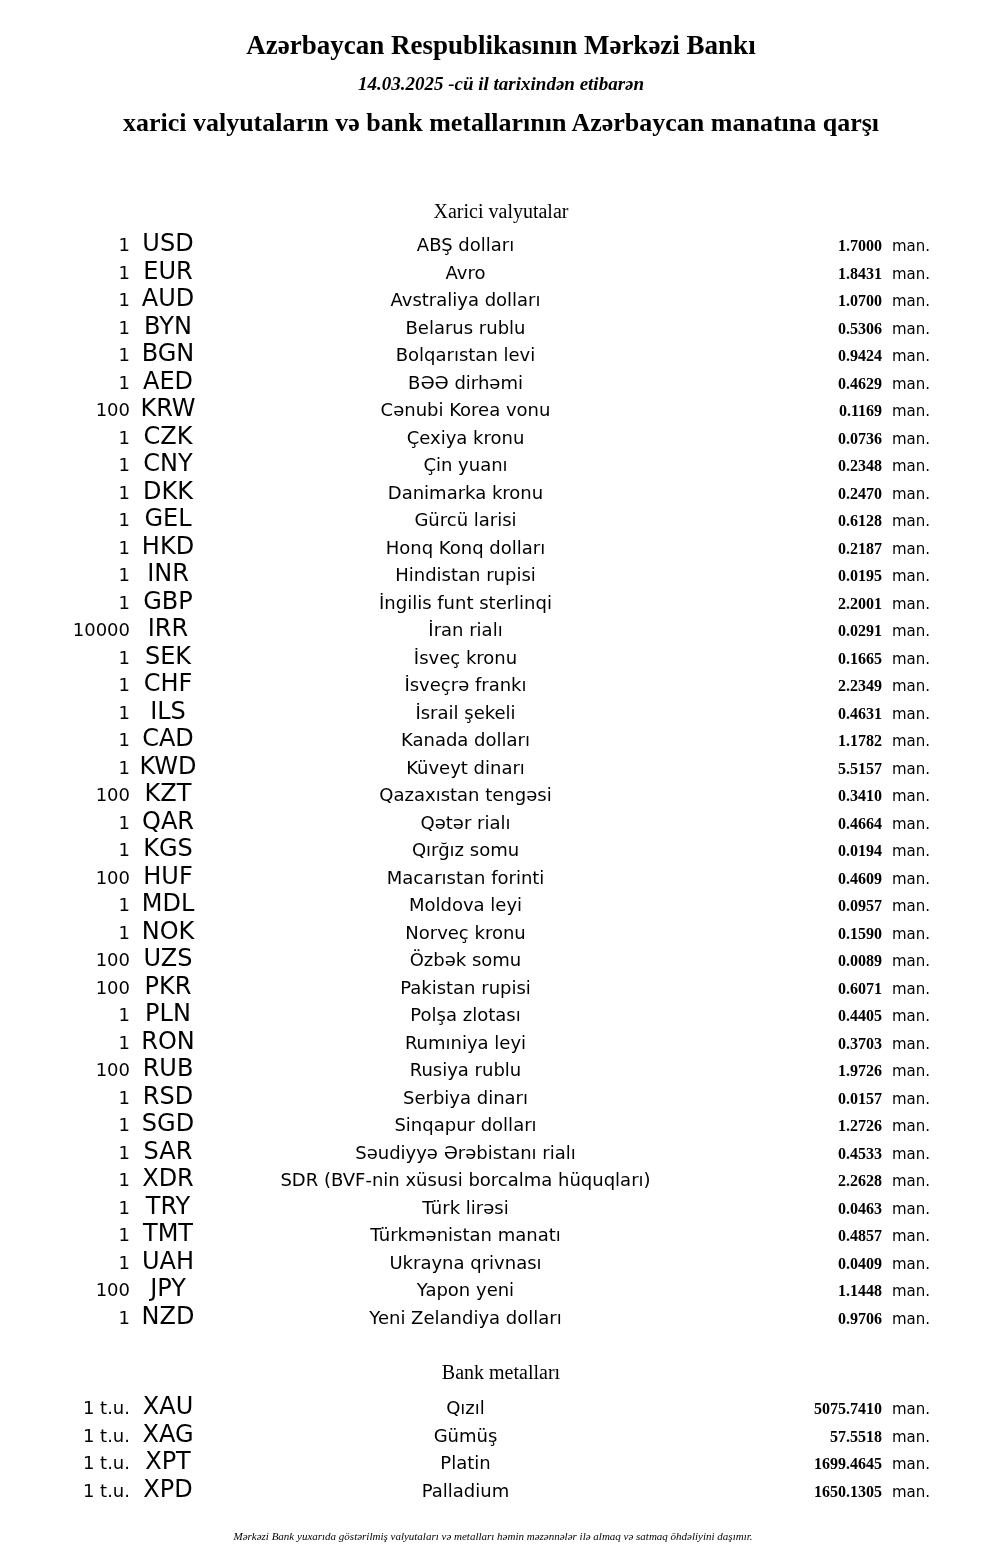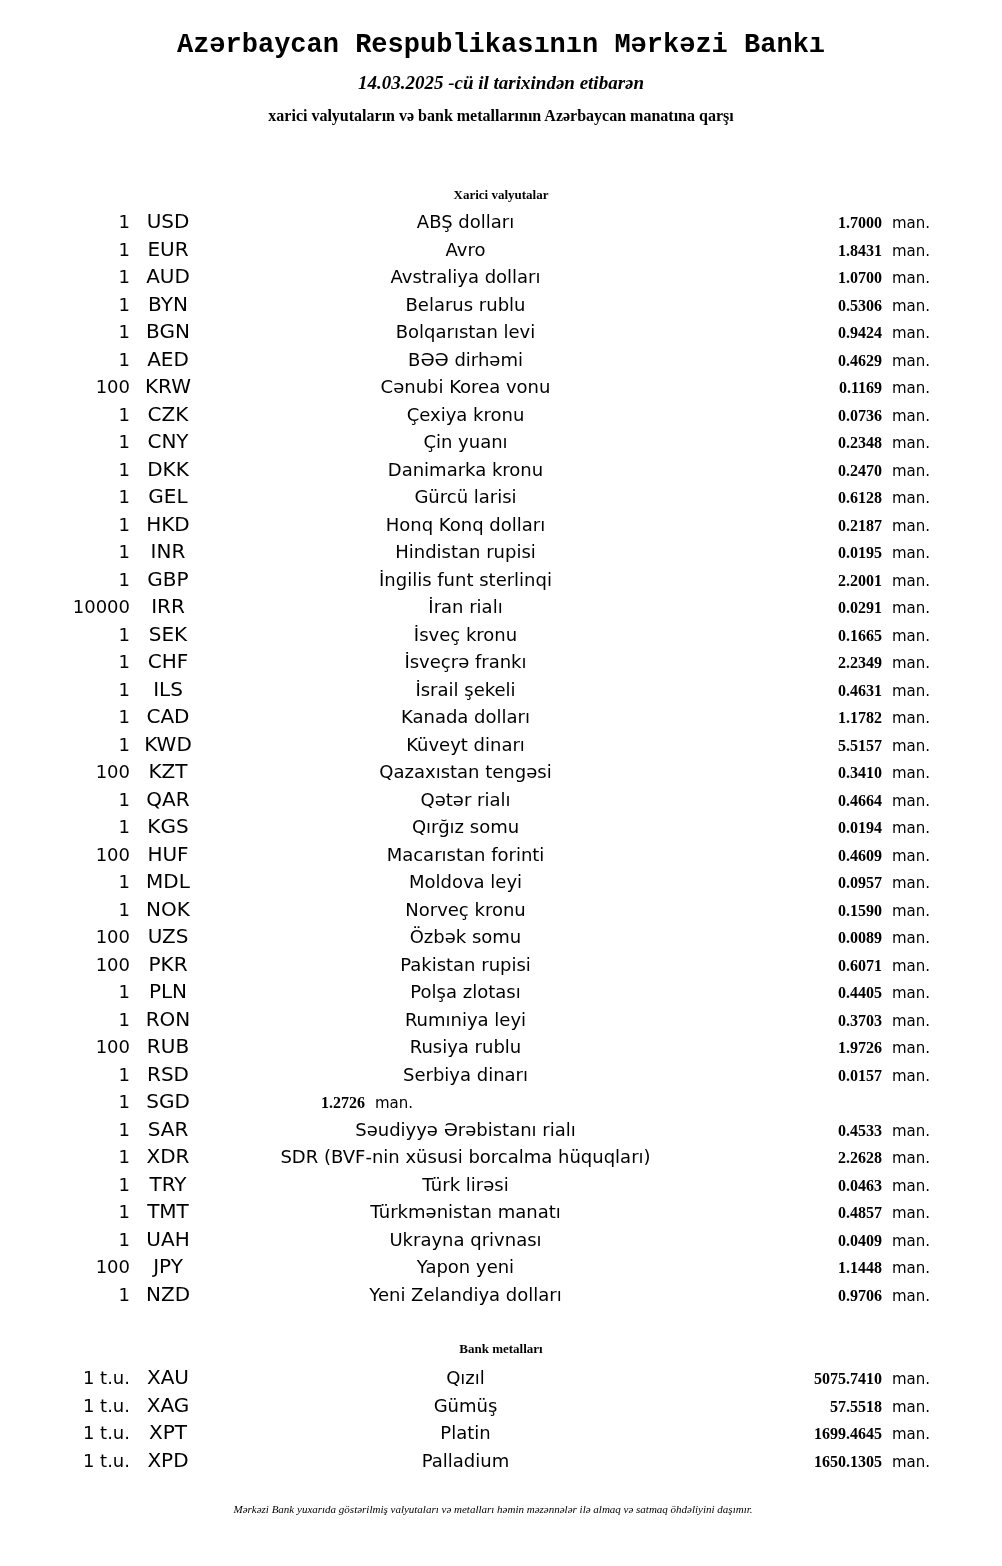"Azərbaycan Respublikasının Mərkəzi Bankı" .title { font-family: Liberation Mono, monospace -> Liberation Serif, serif }
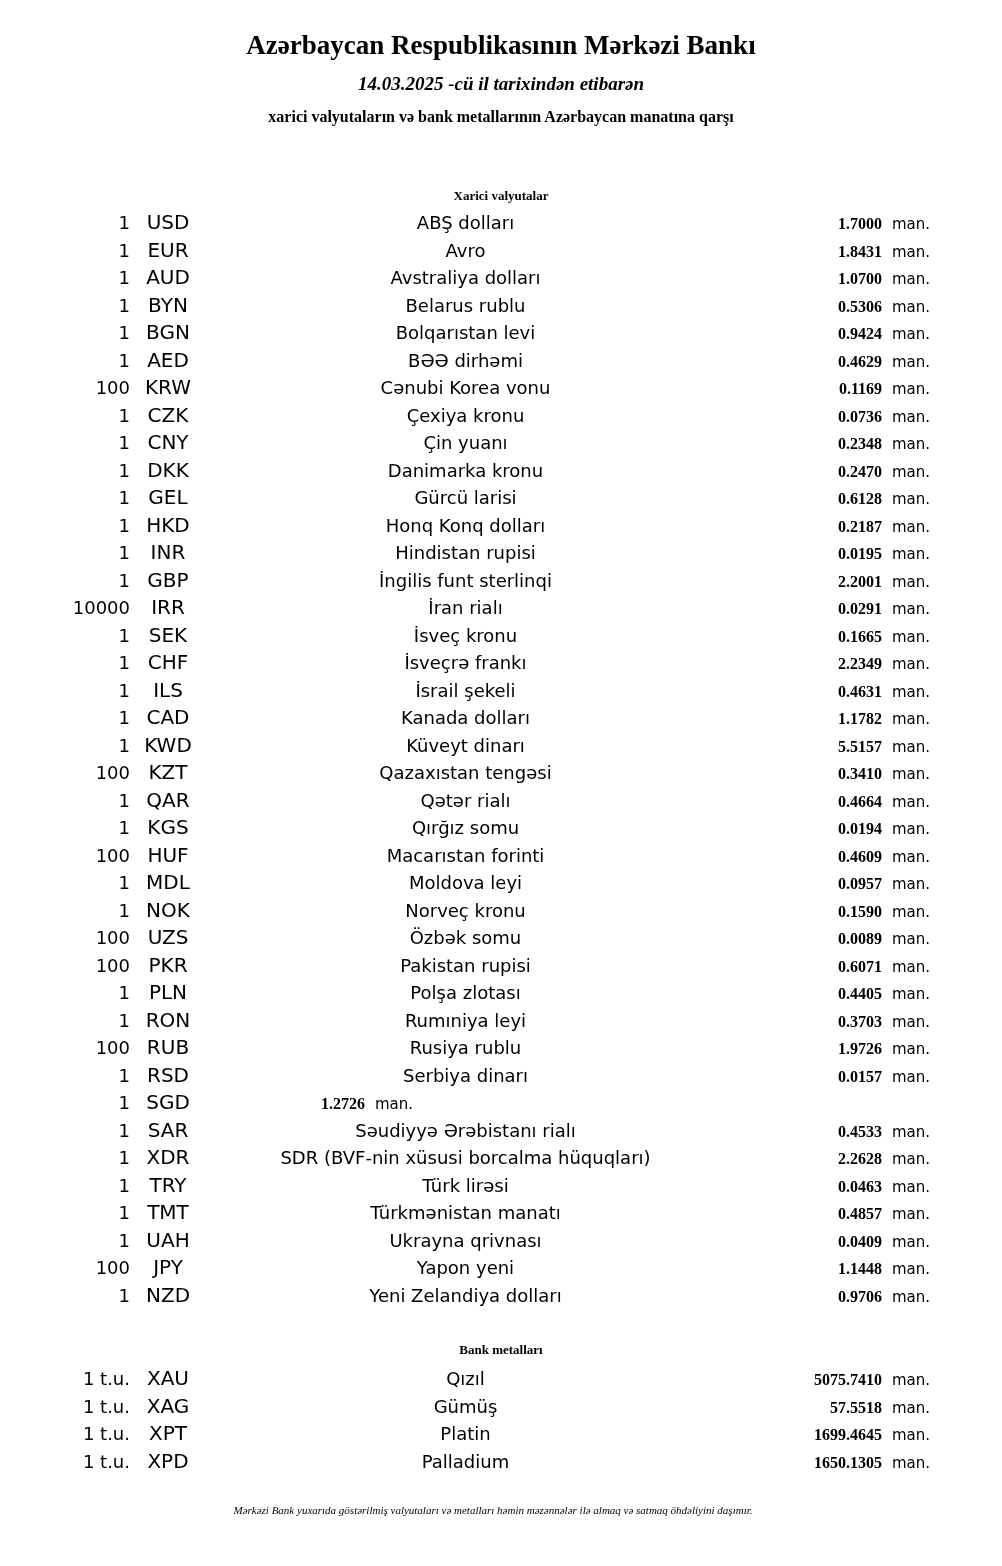"xarici valyutaların və bank metallarının" .subtitle { font-size: 16px -> 26px }
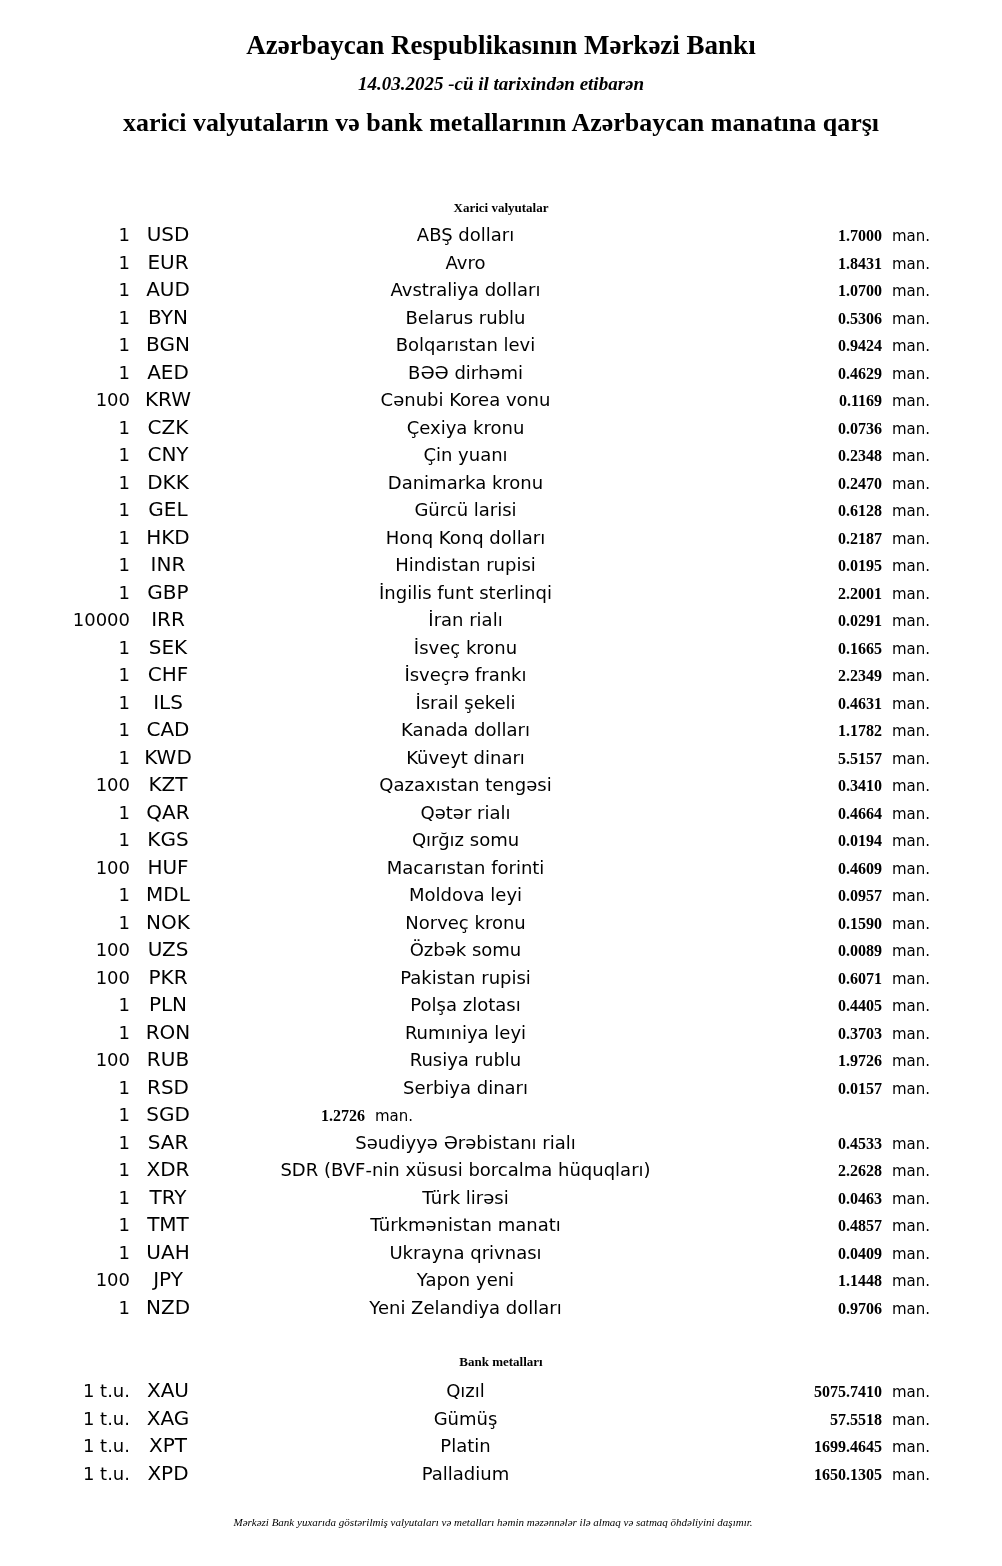"Xarici valyutalar" .section-heading { font-size: 13px -> 20px; font-weight: bold -> normal }
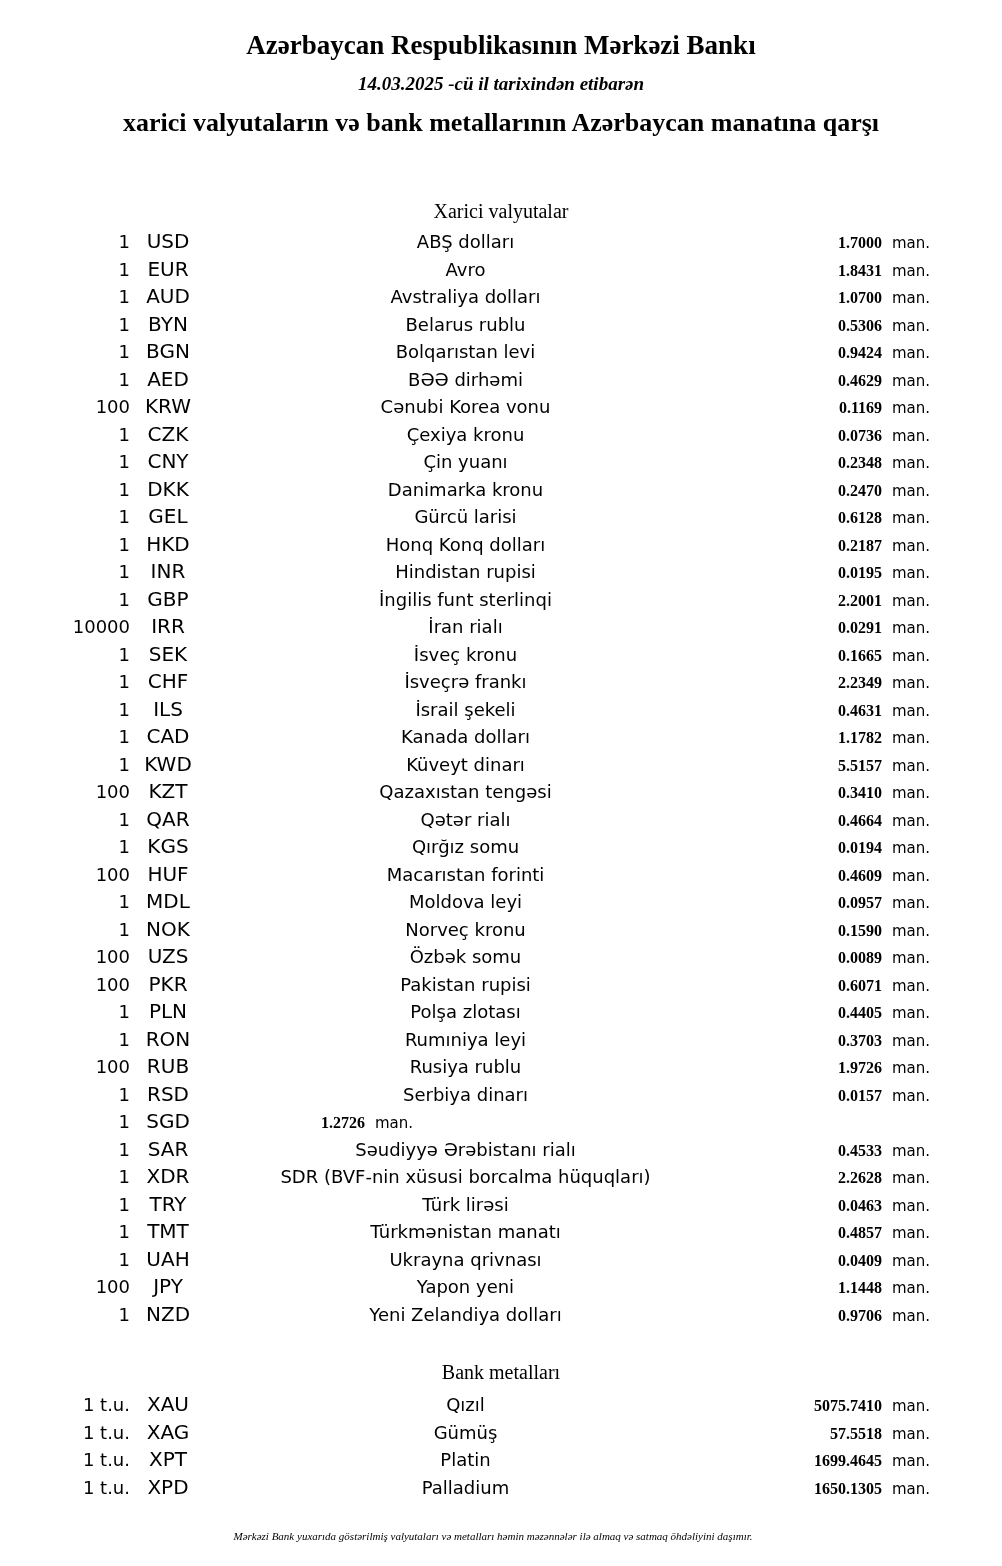"USD" .code { font-size: 20px -> 24px }
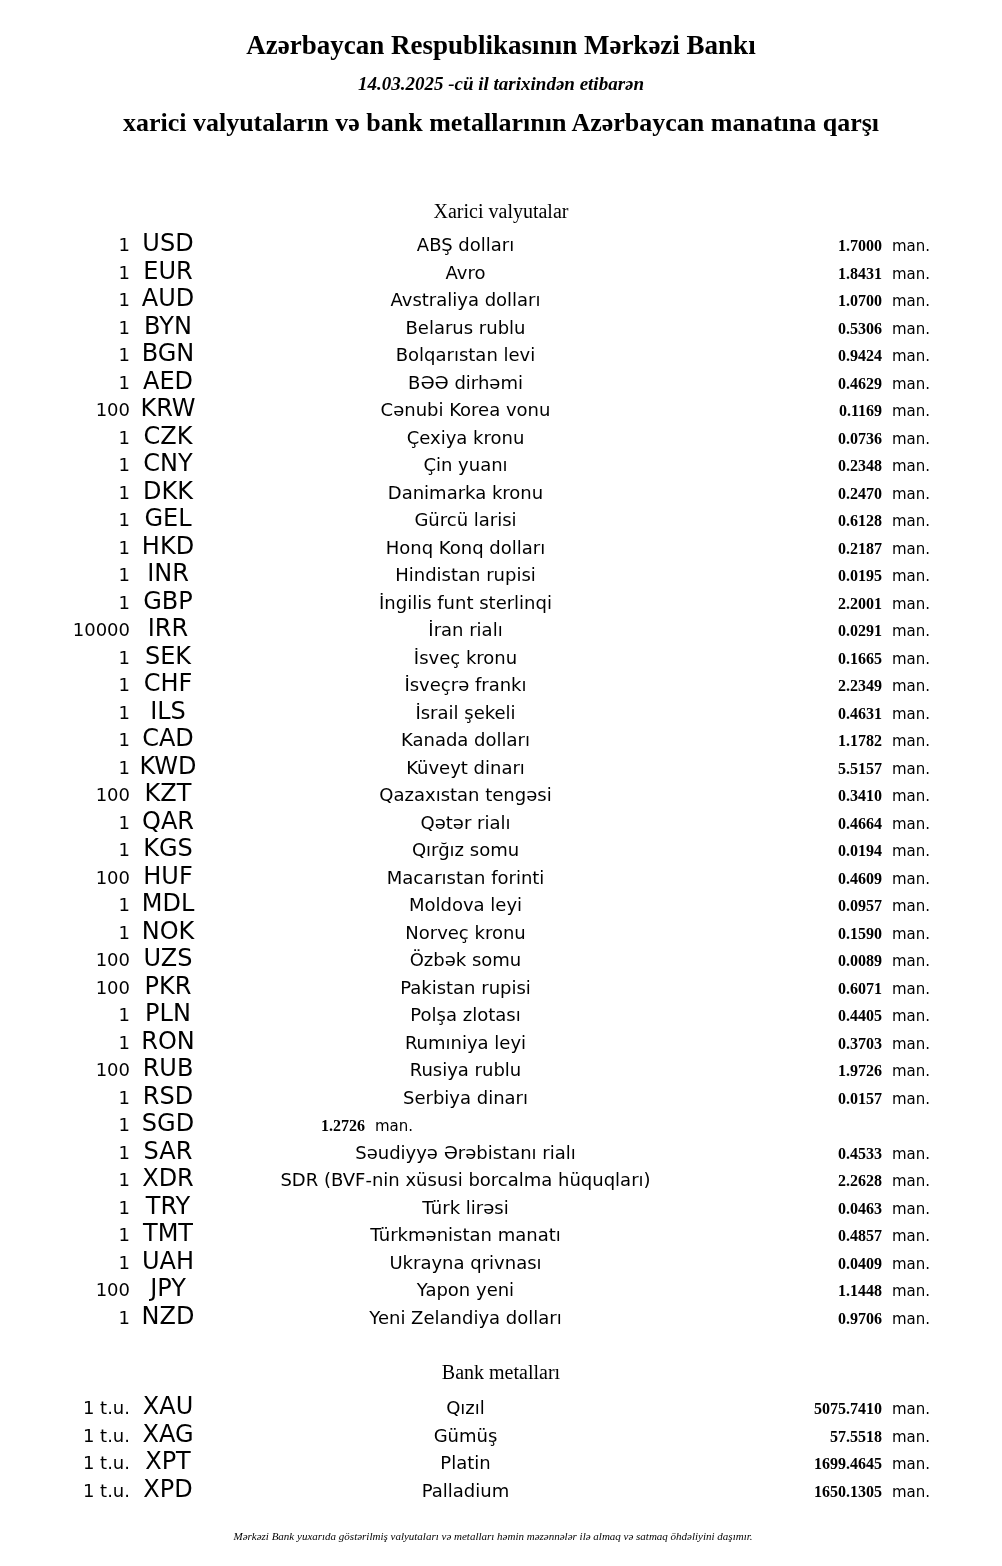"Sinqapur dolları" span.name { html: none -> <span>Sinqapur dolları</span> }
